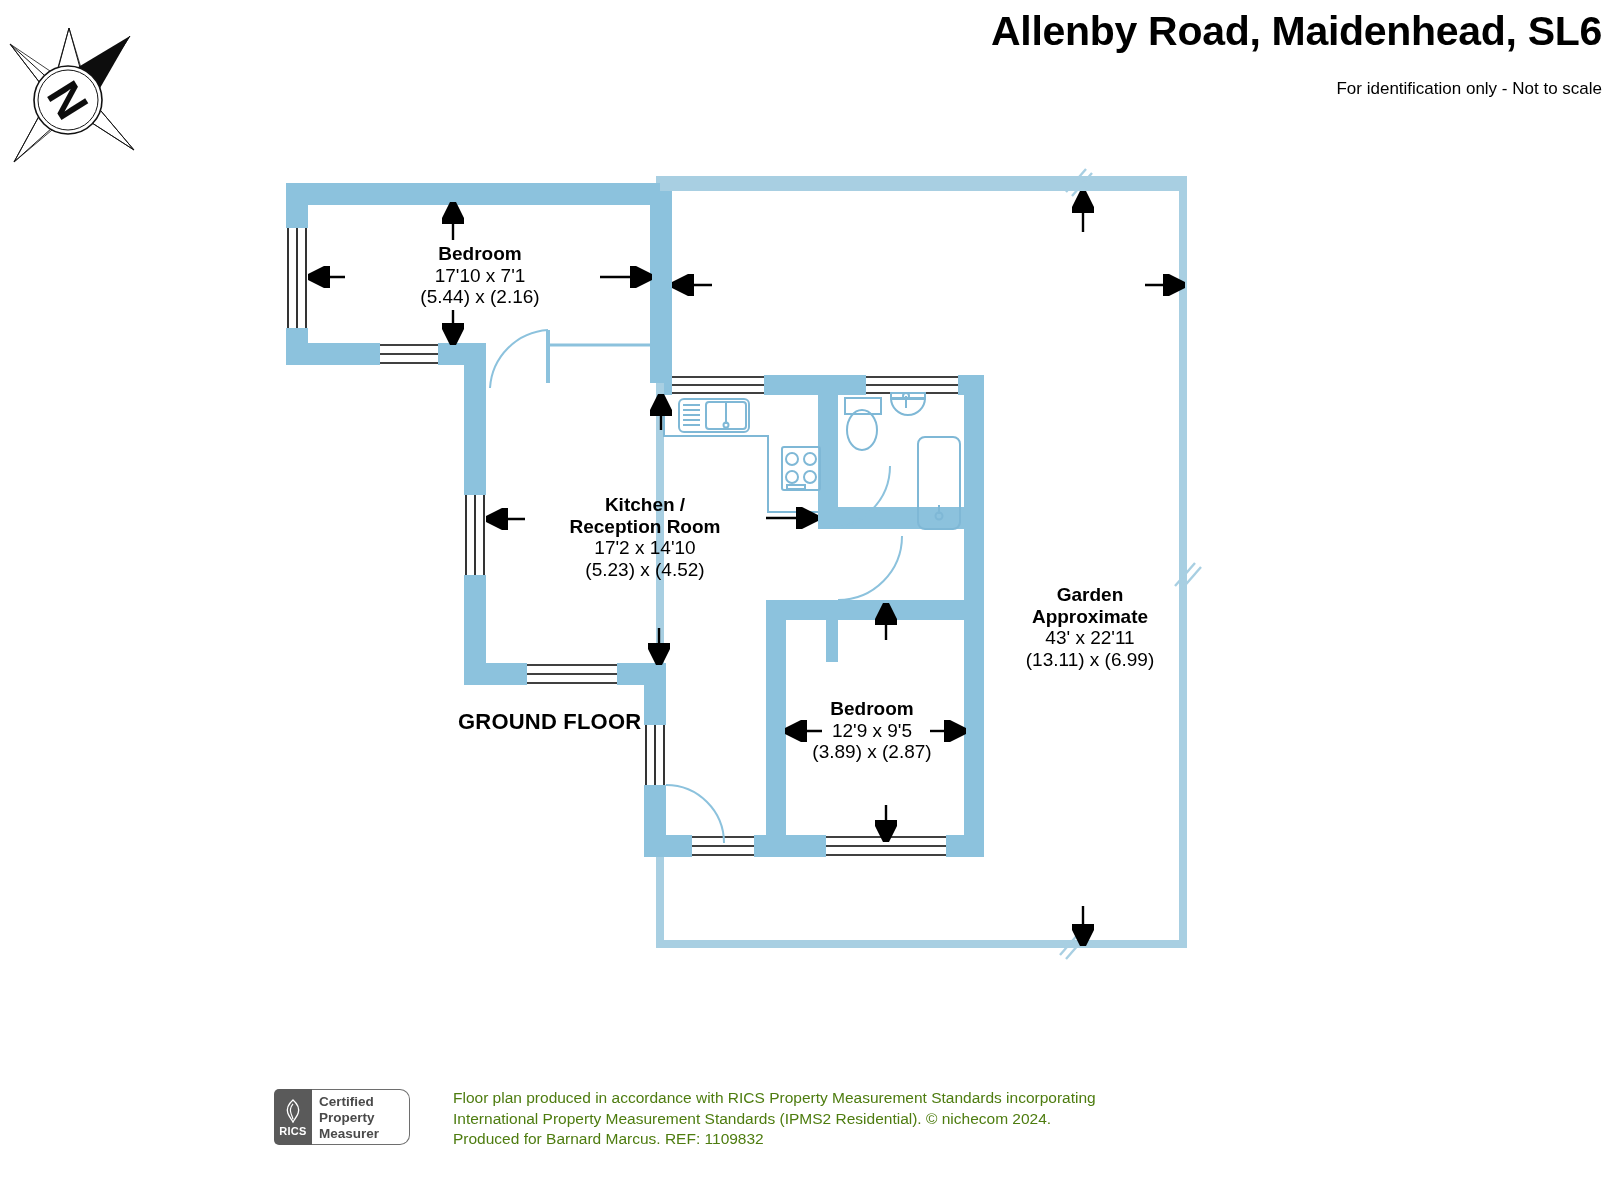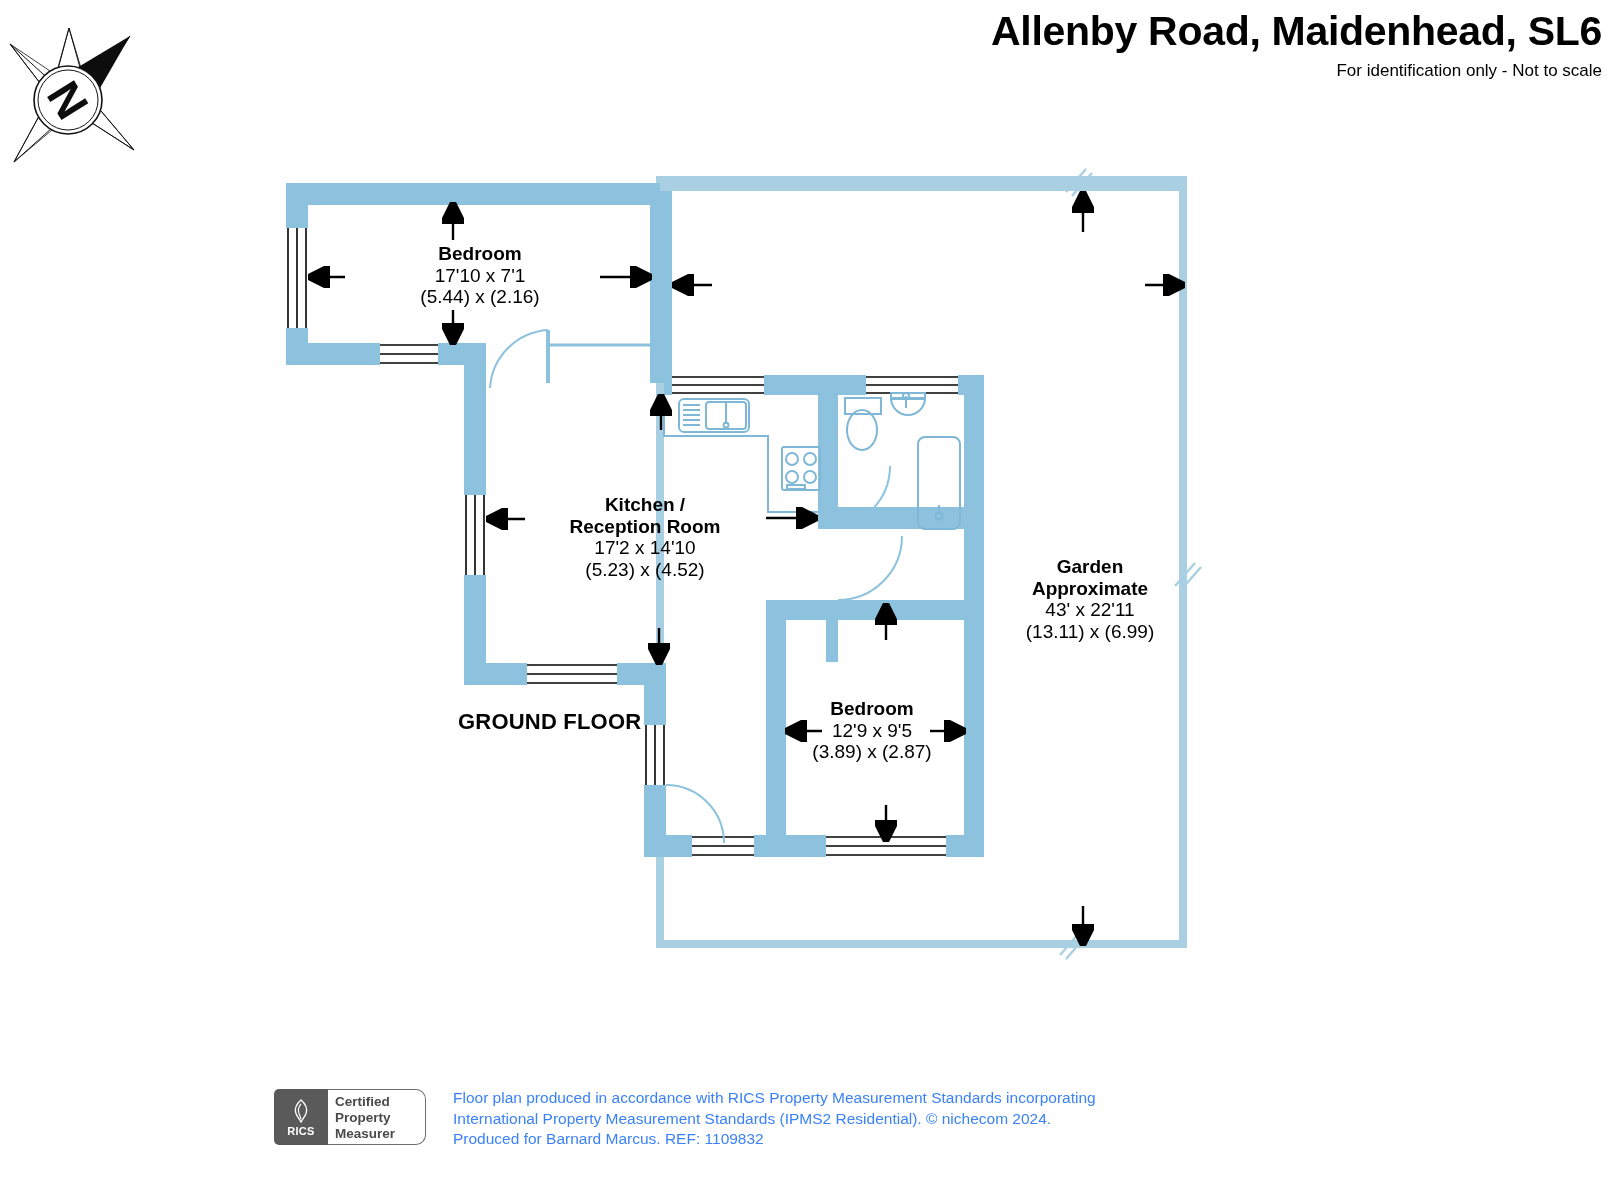"For identification only - Not" #disclaimer { margin-top: 6px -> 24px }
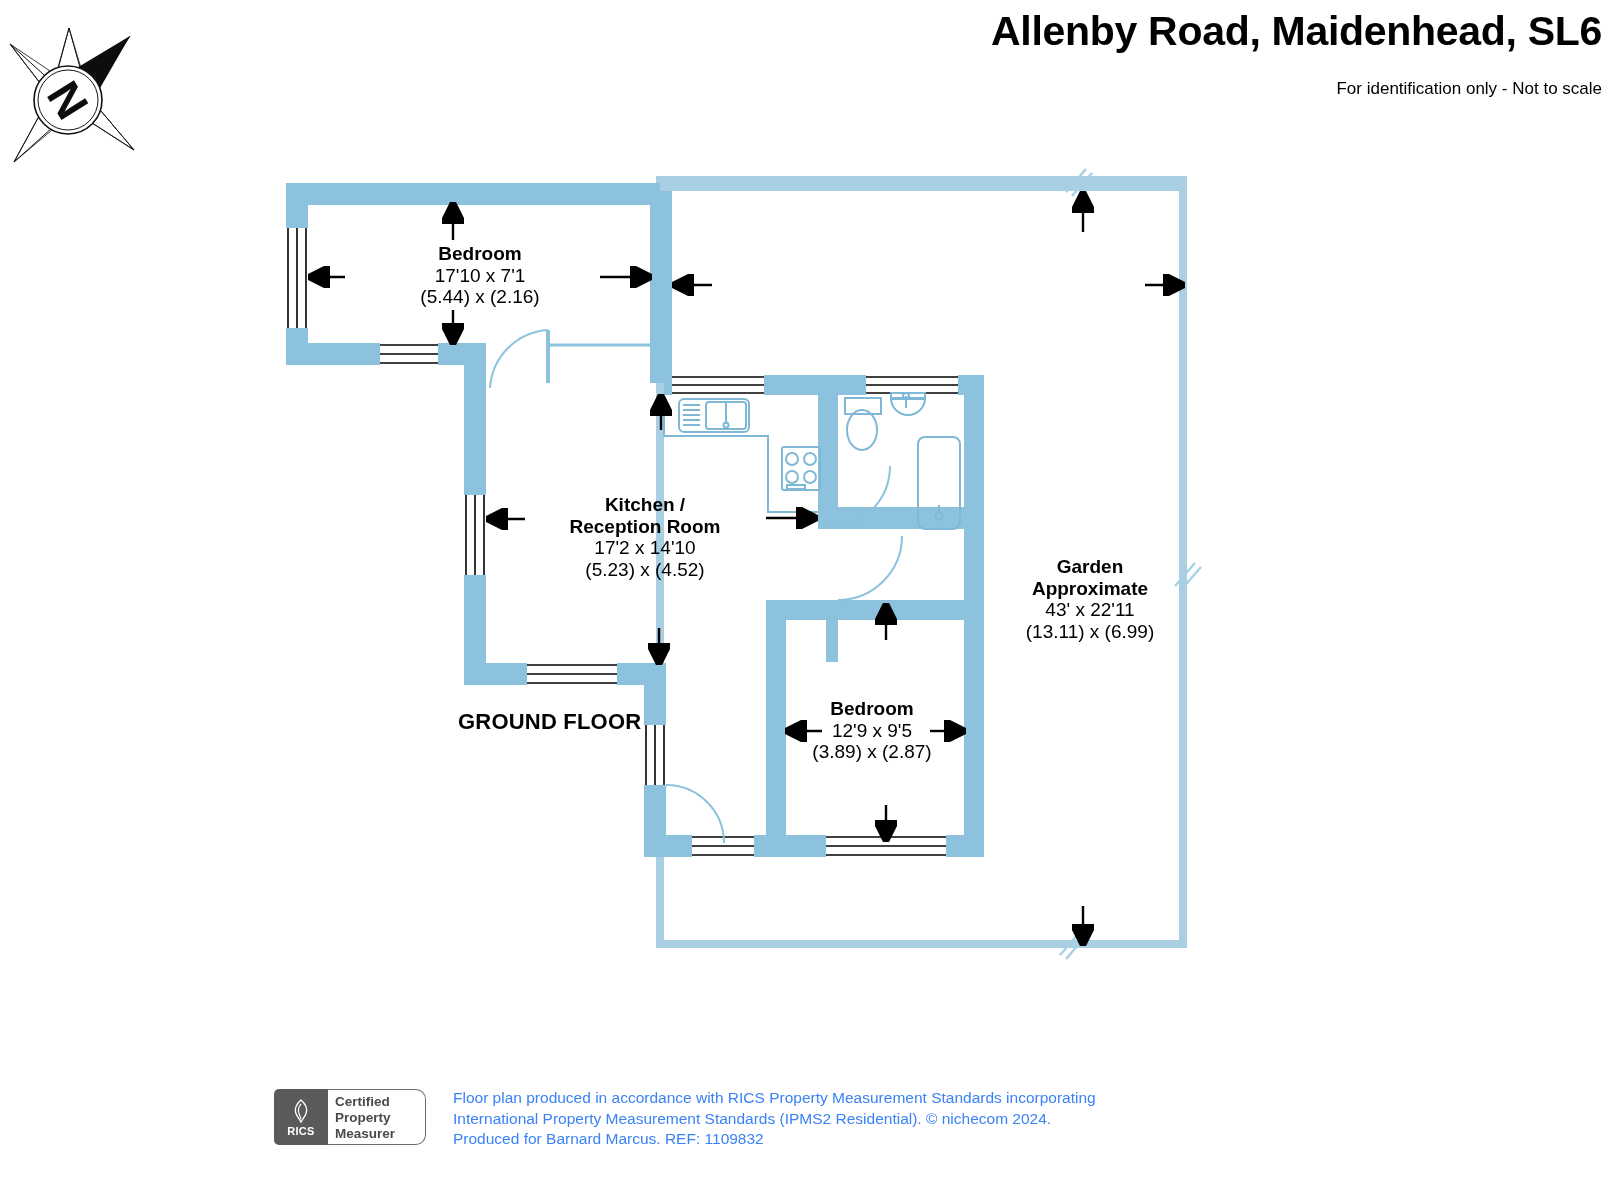"Garden" #label-garden { top: 556px -> 584px }
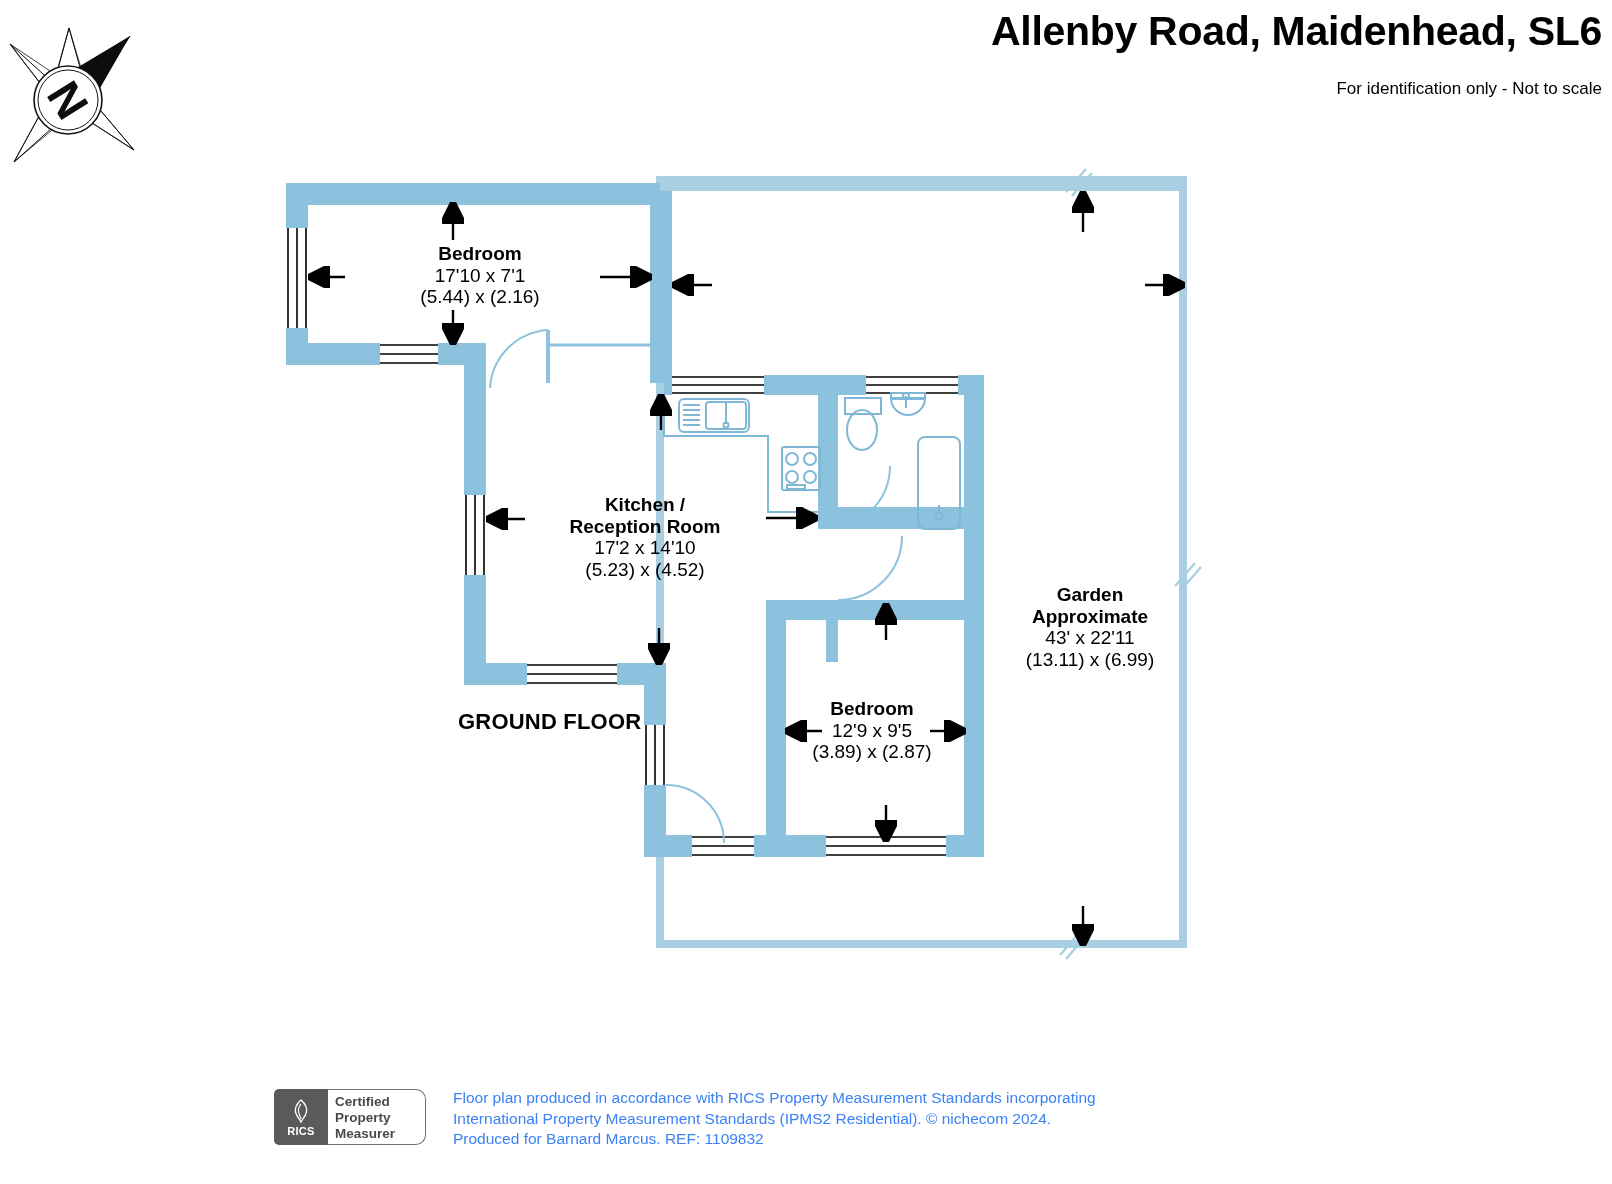"Floor plan produced in accordance" #footer-text { color: #3b82f6 -> #4d7c0f }
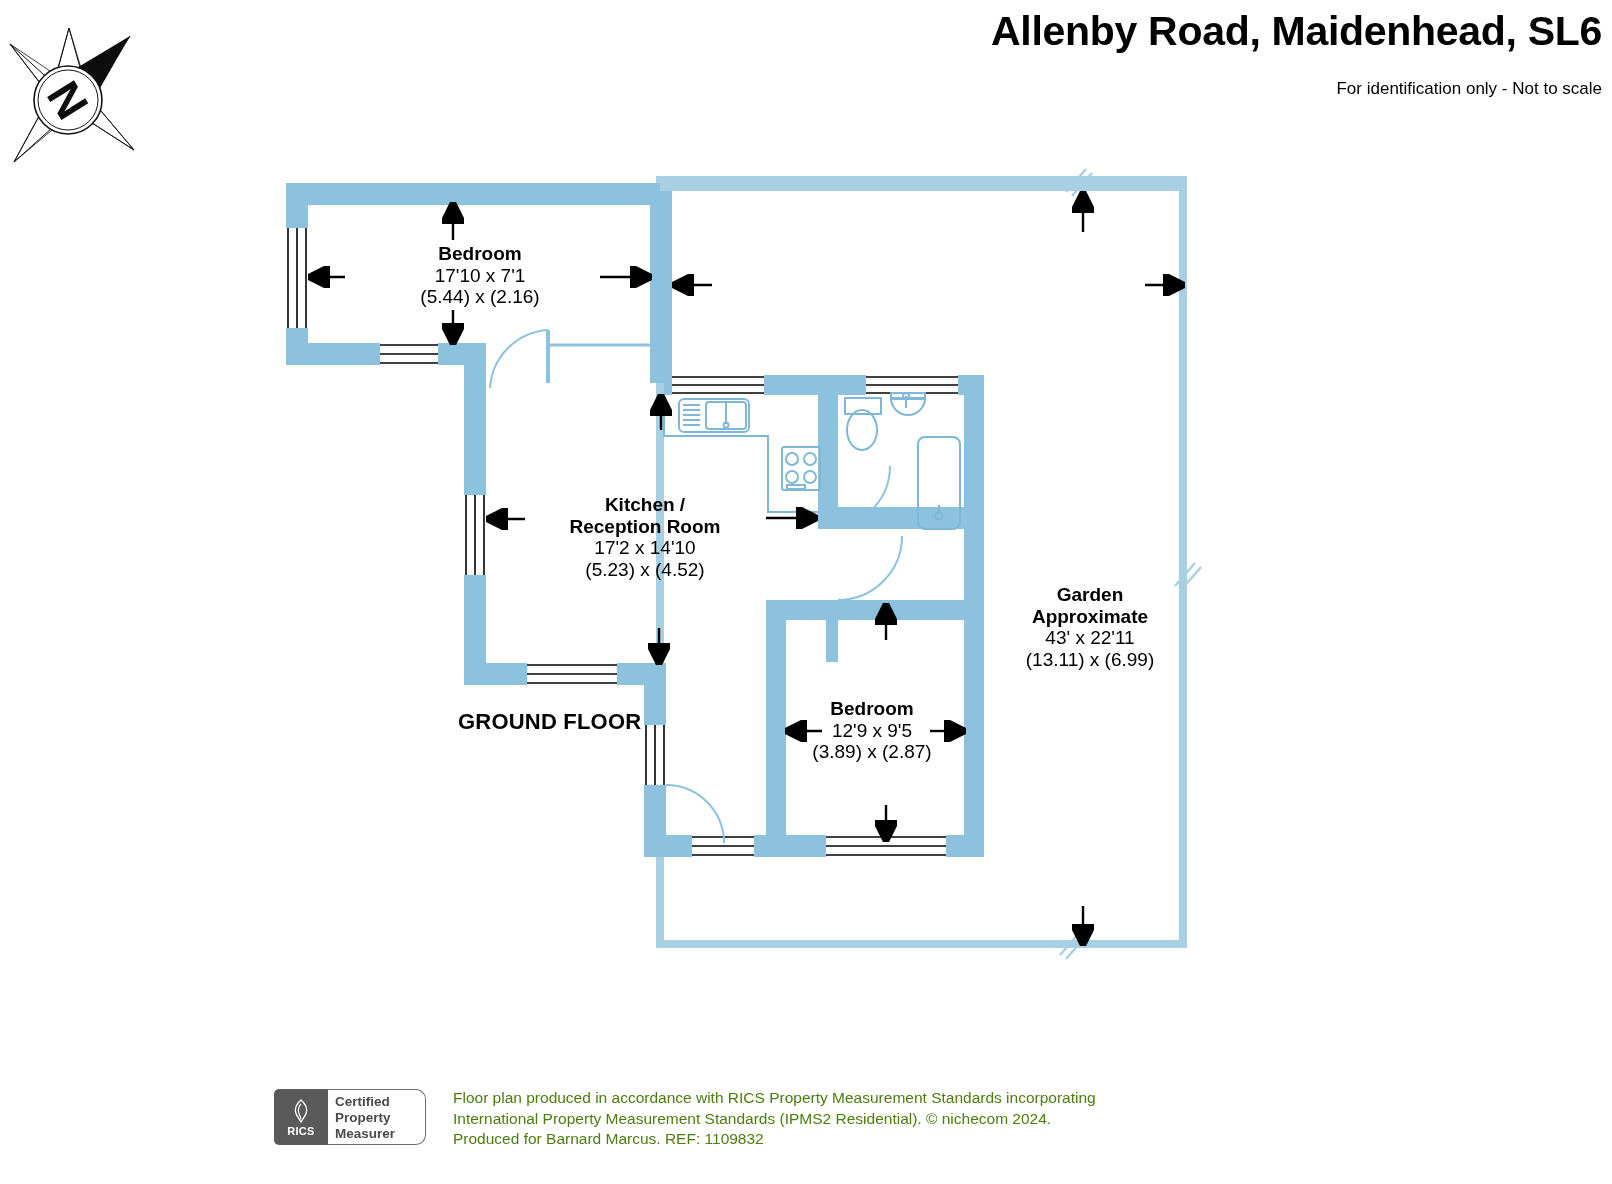"RICS" #rics-mark { width: 54px -> 38px }
